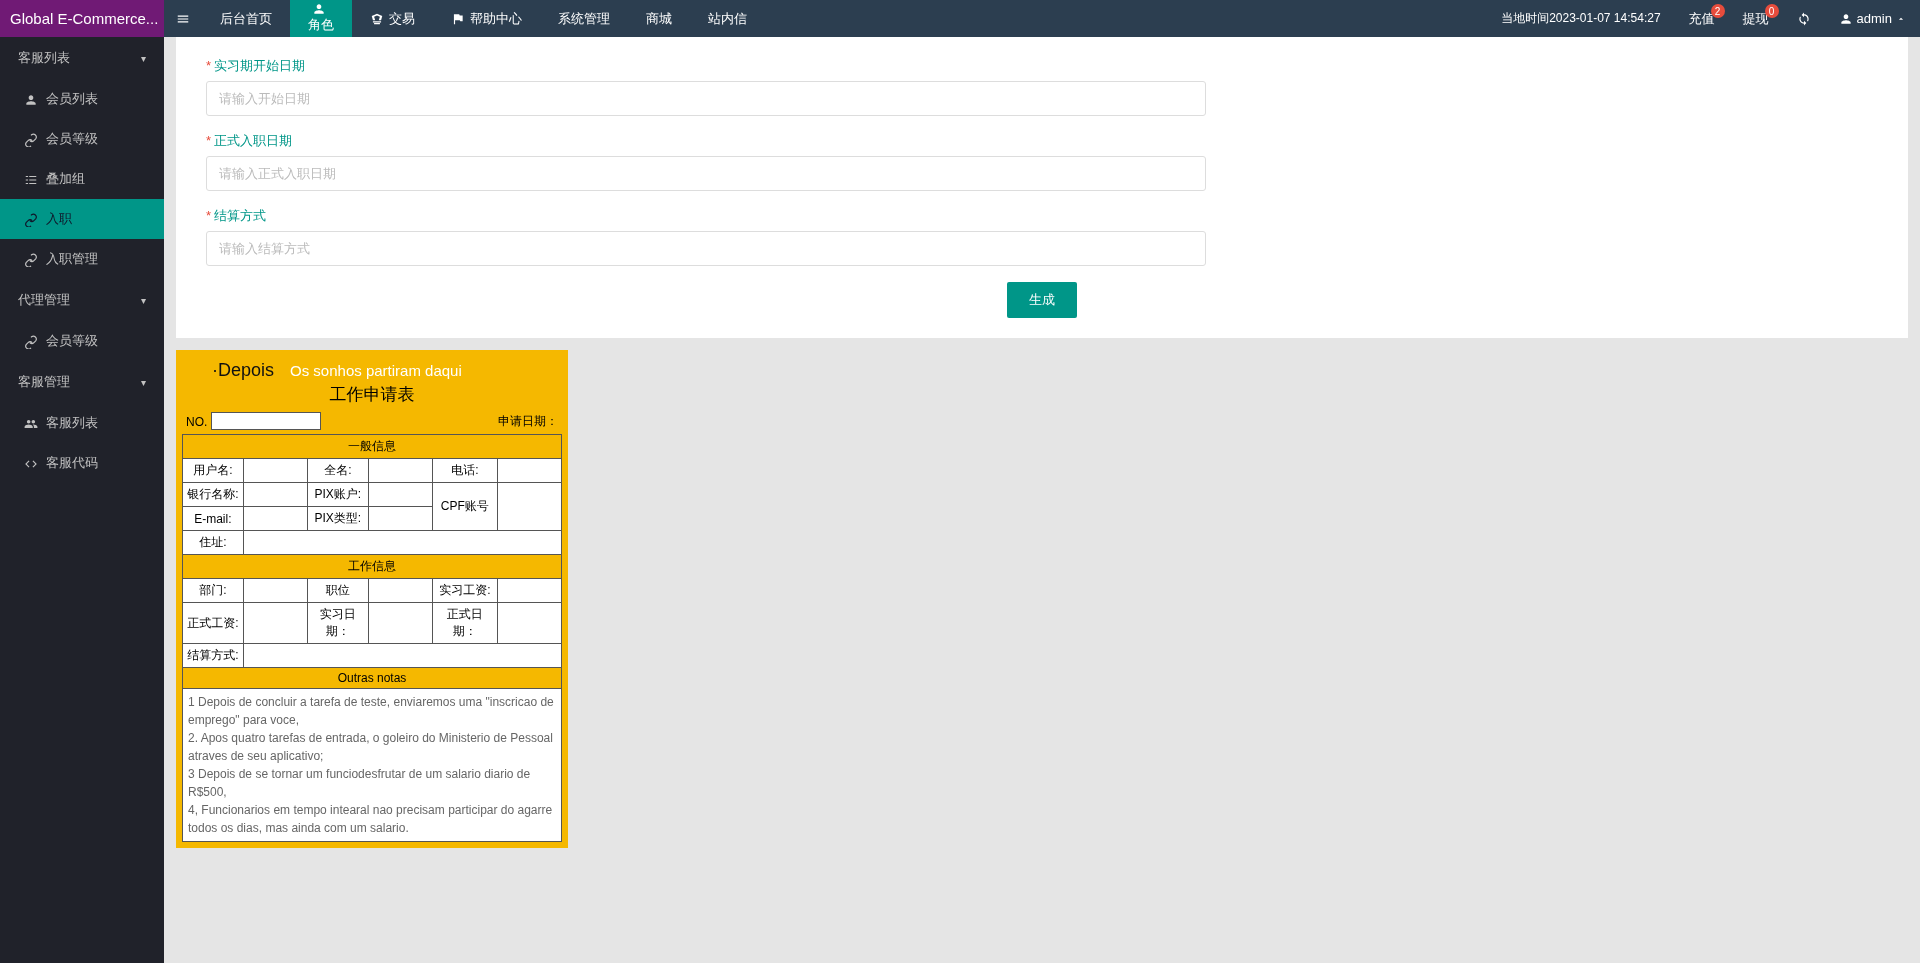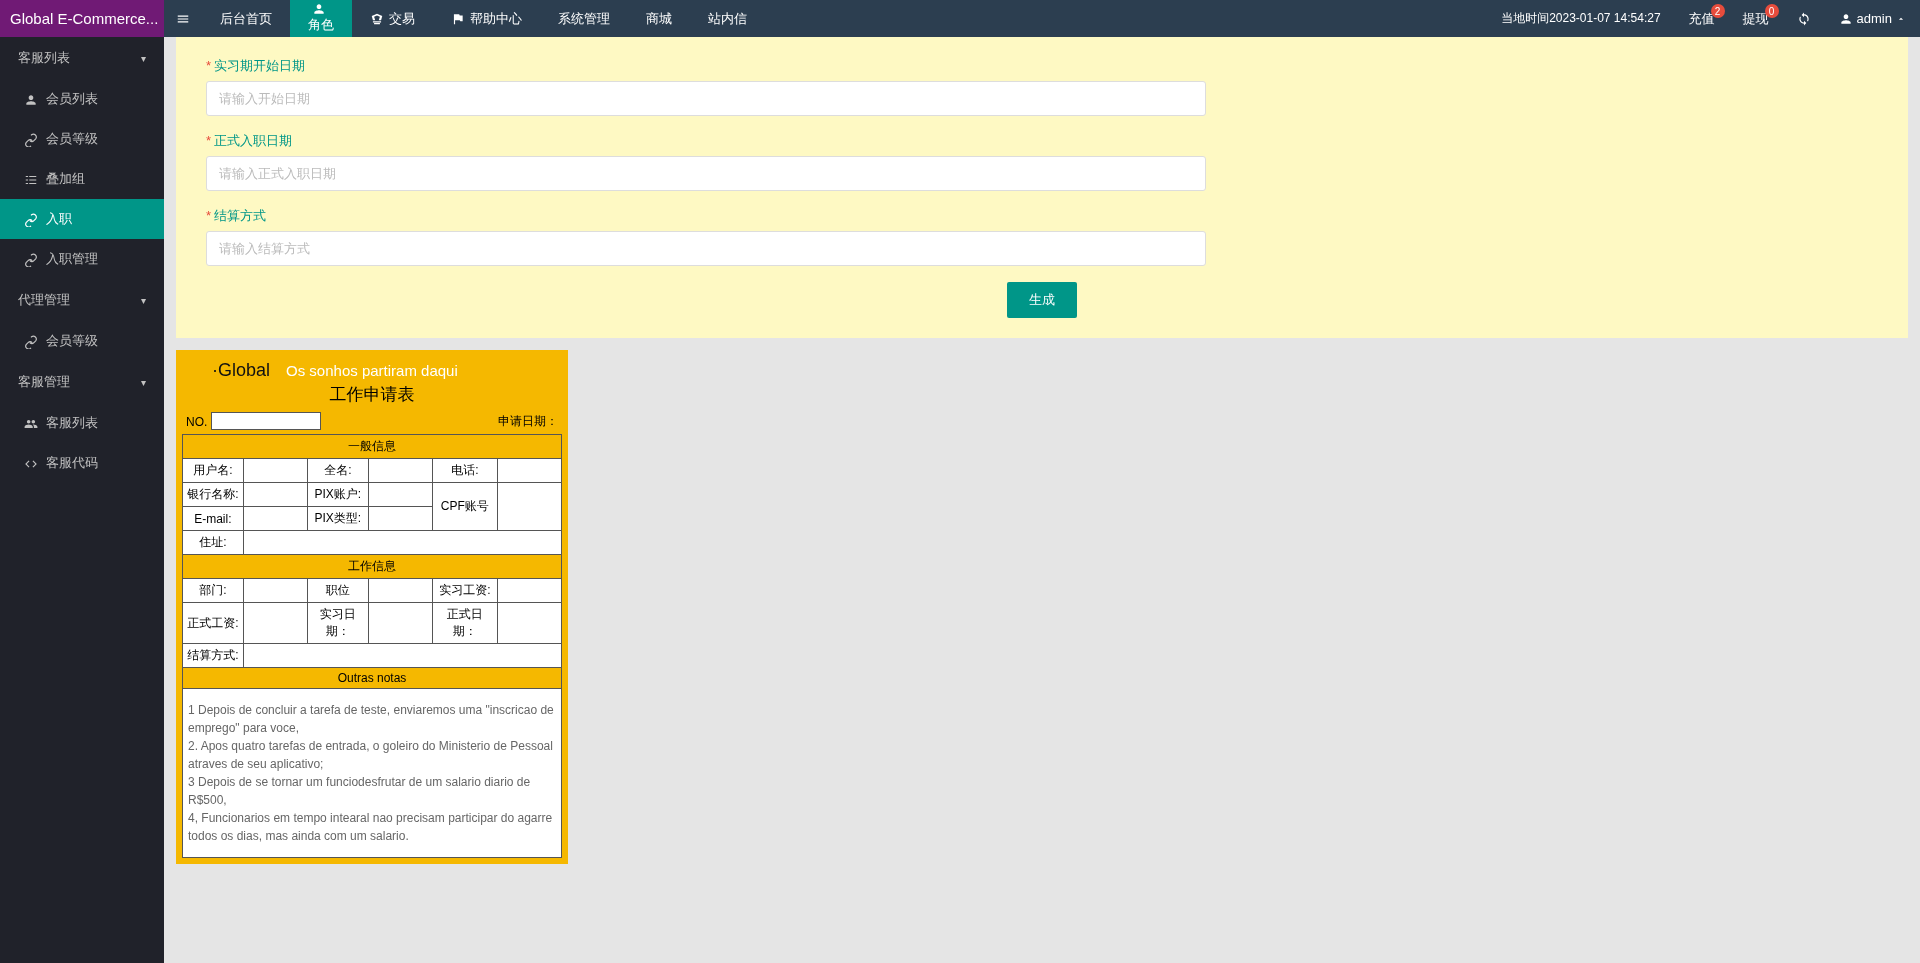"* 实习期开始日期" .form-area { background: #fef9c3 -> #ffffff }
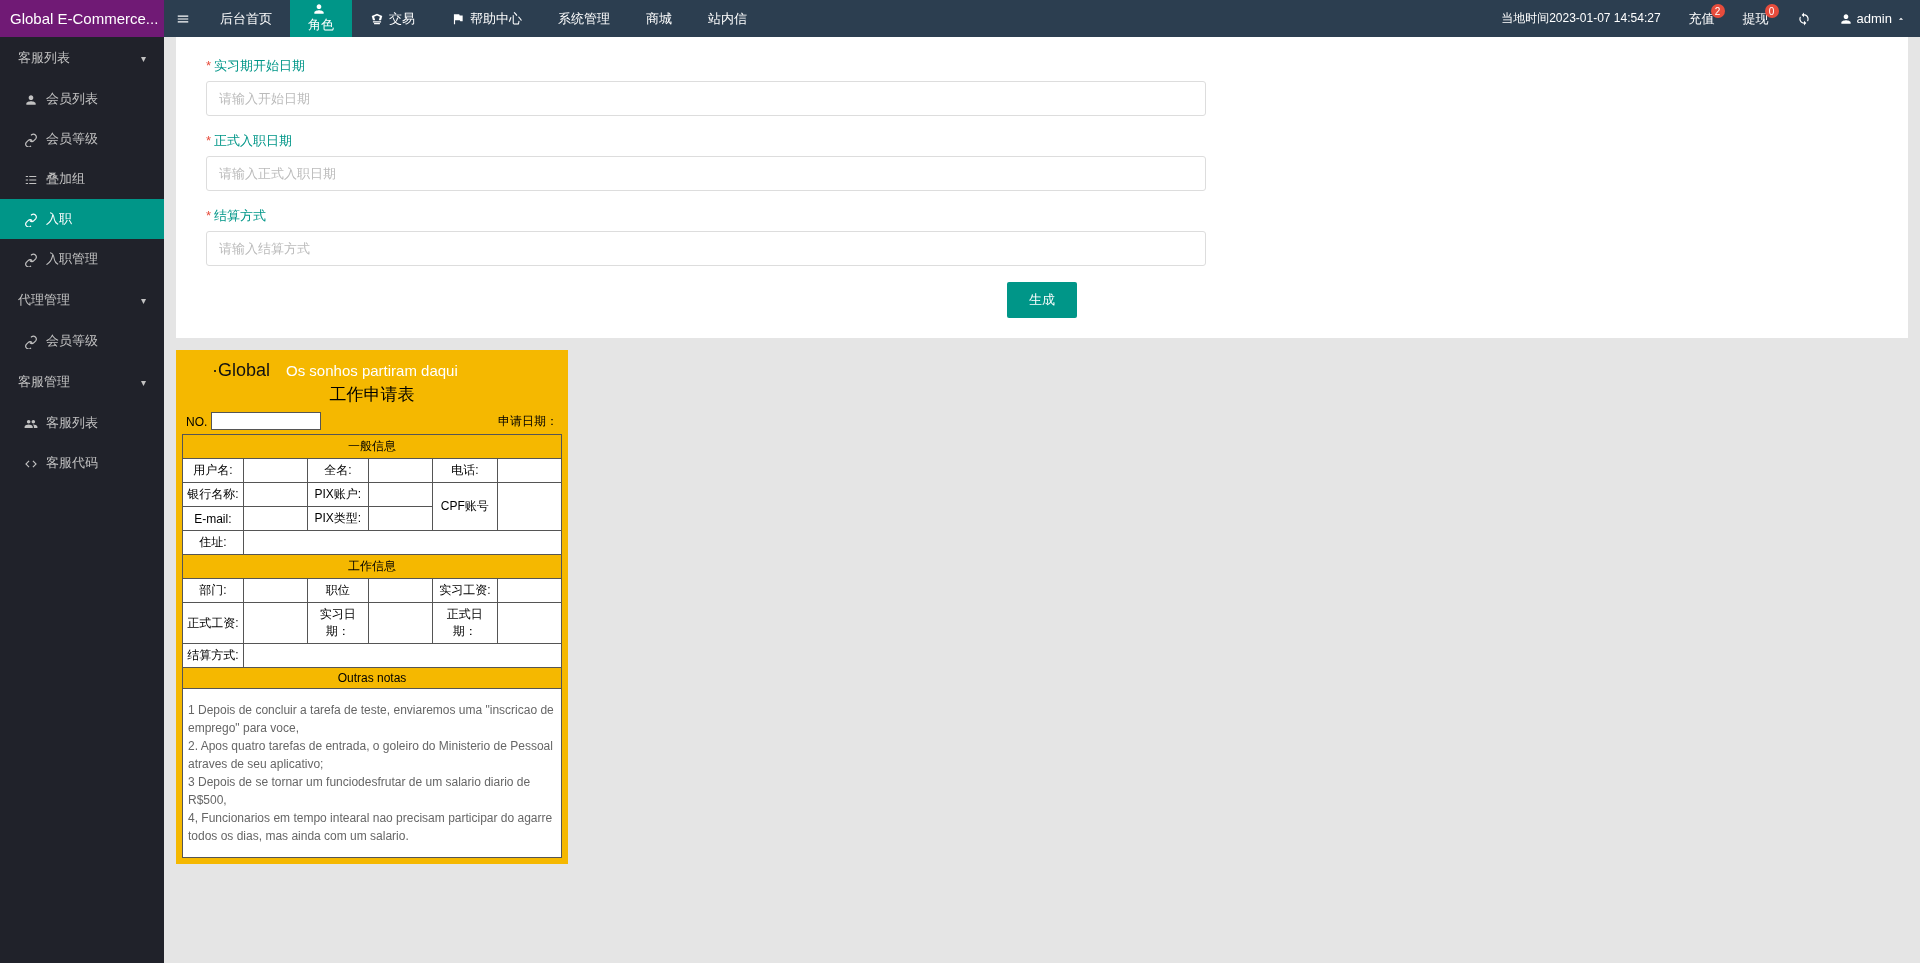"入职" .side-item.active { color: #ffffff -> #0f172a }
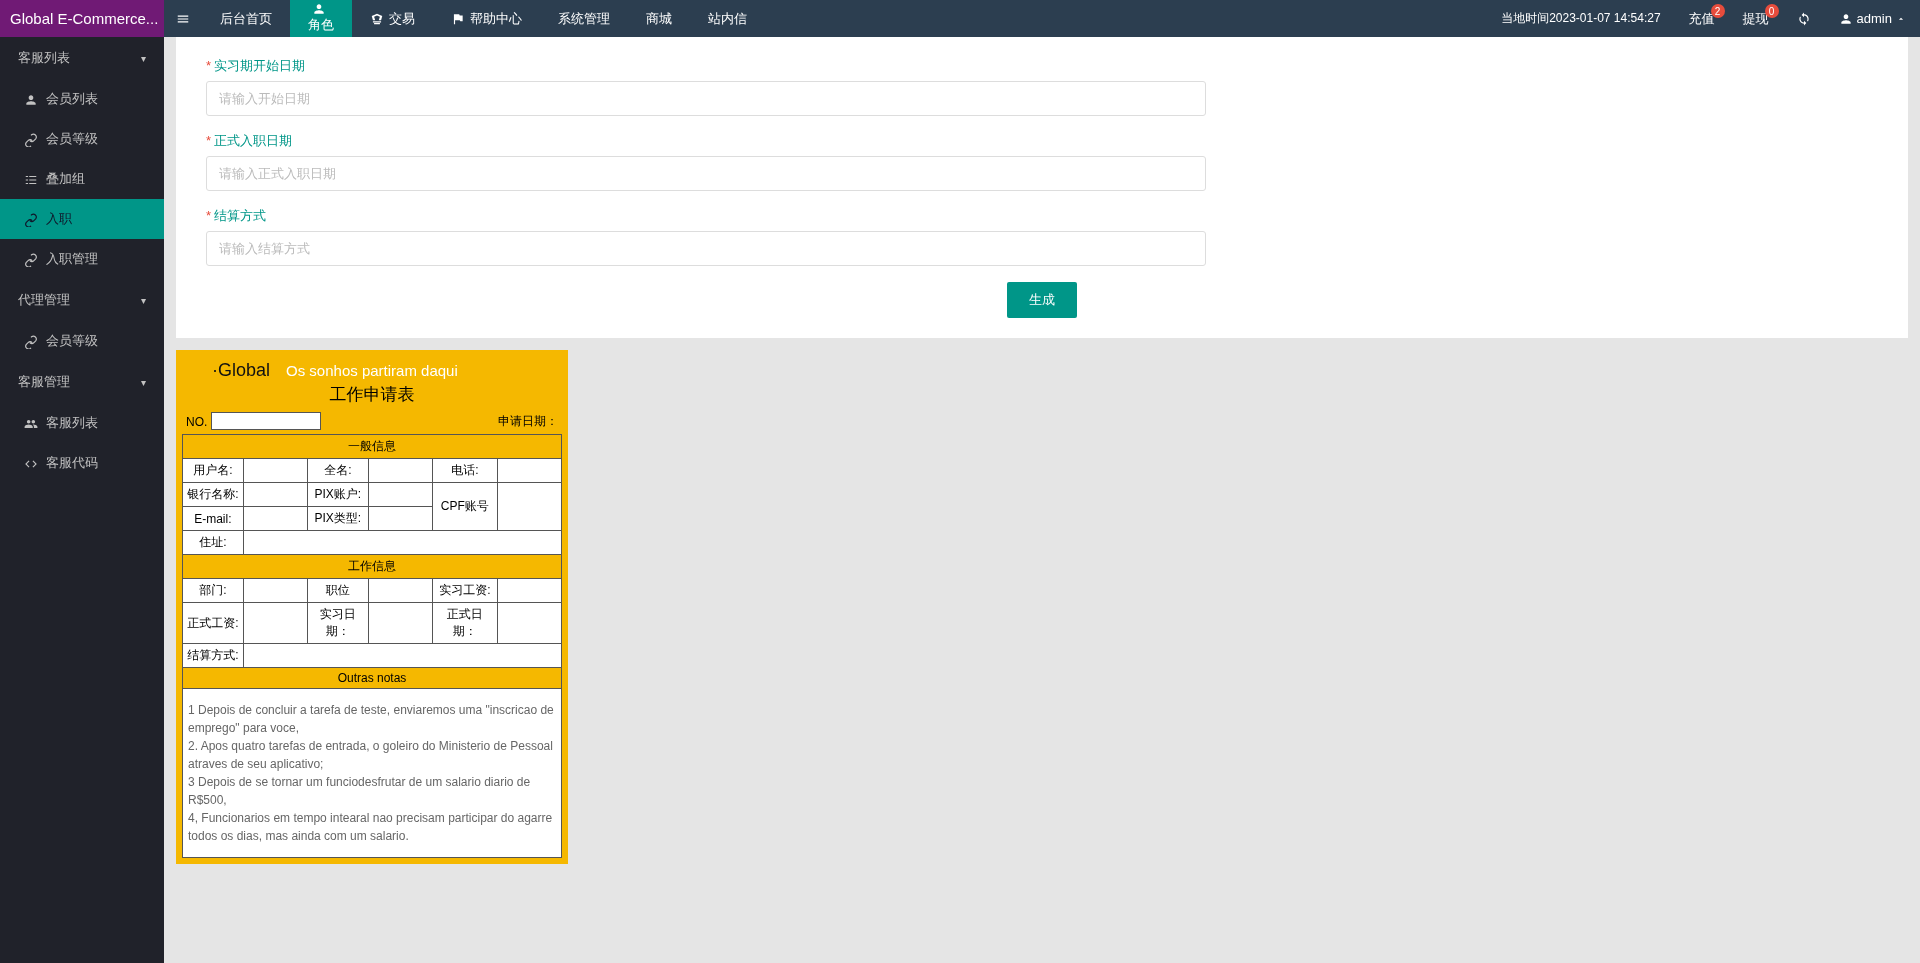"·Global" span.doc-logo { text: Global -> Depois }
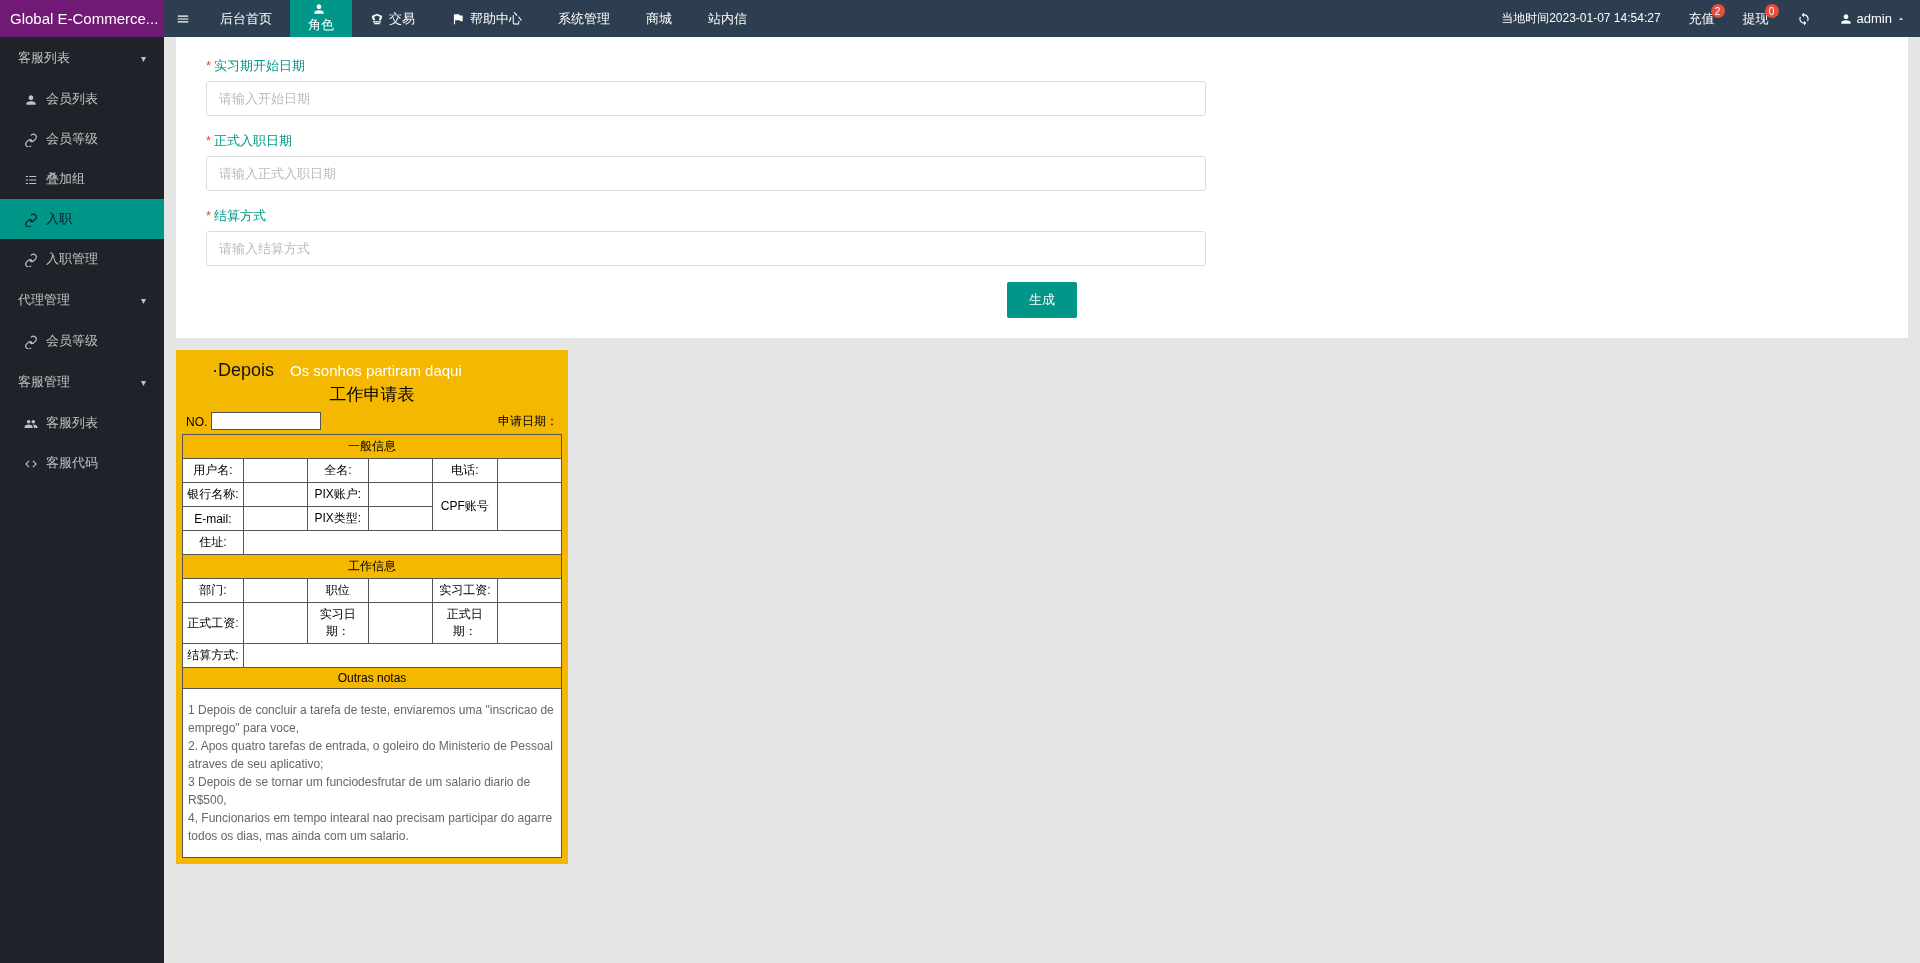"1 Depois de concluir a" .doc-notes { padding: 12px 5px -> 4px 5px }
